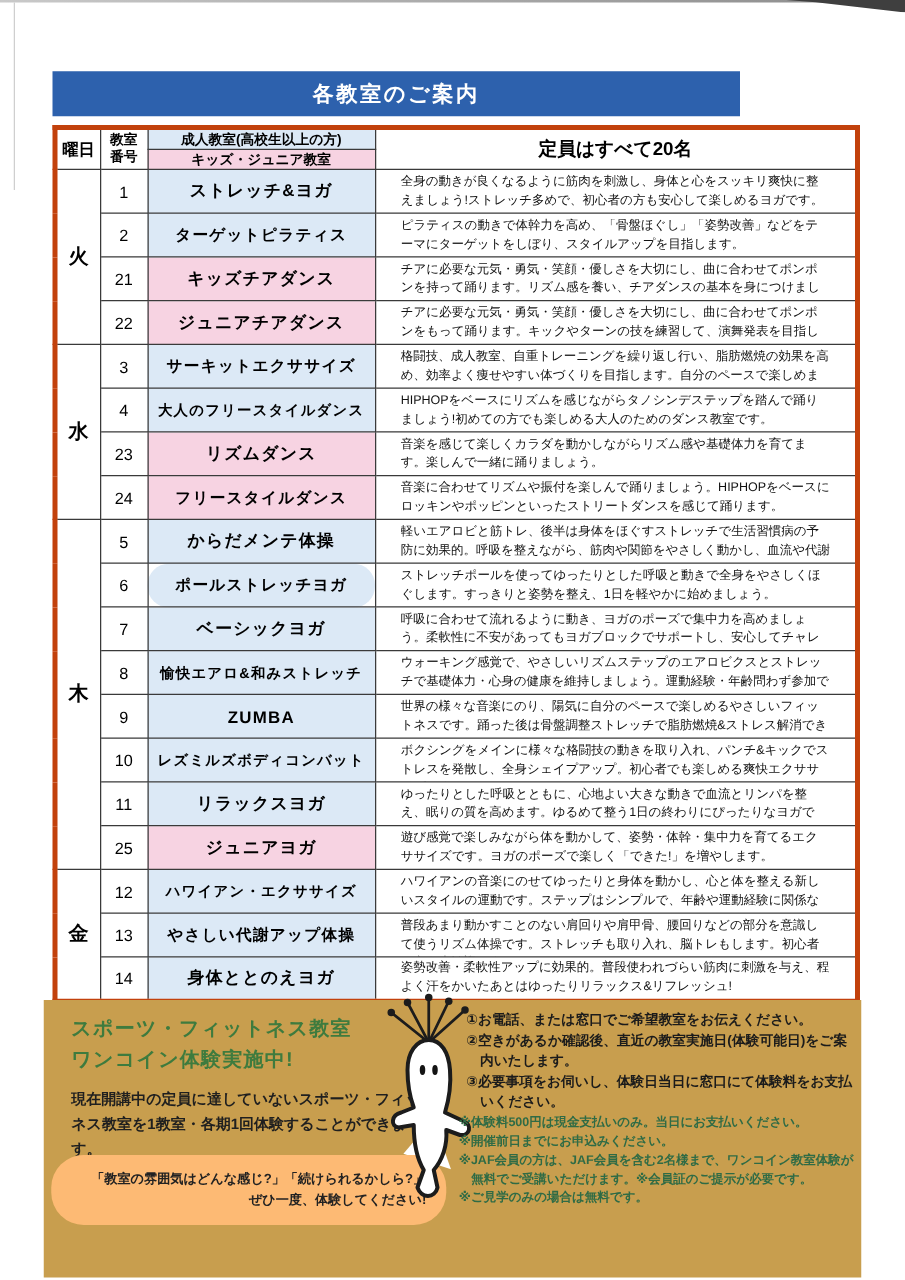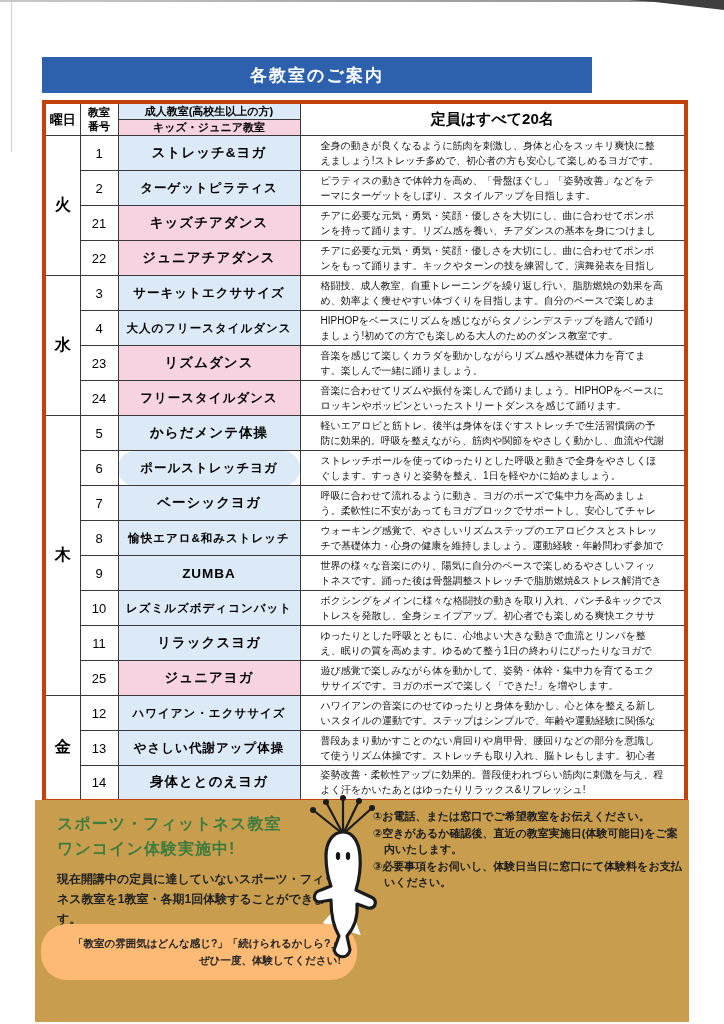"※体験料500円は現金支払いのみ。当日にお支払いください。" div { html: none -> <div> <div>※体験料500円は現金支払いのみ。当日にお支払いください。</div> <div>※開催前日までにお申込みください。</div> <div>※JAF会員の方は、JAF会員を含む2名様まで、ワンコイン教室体験が無料でご受講いただけます。※会員証のご提示が必要です。</div> <div>※ご見学のみの場合は無料です。</div> </div> }
